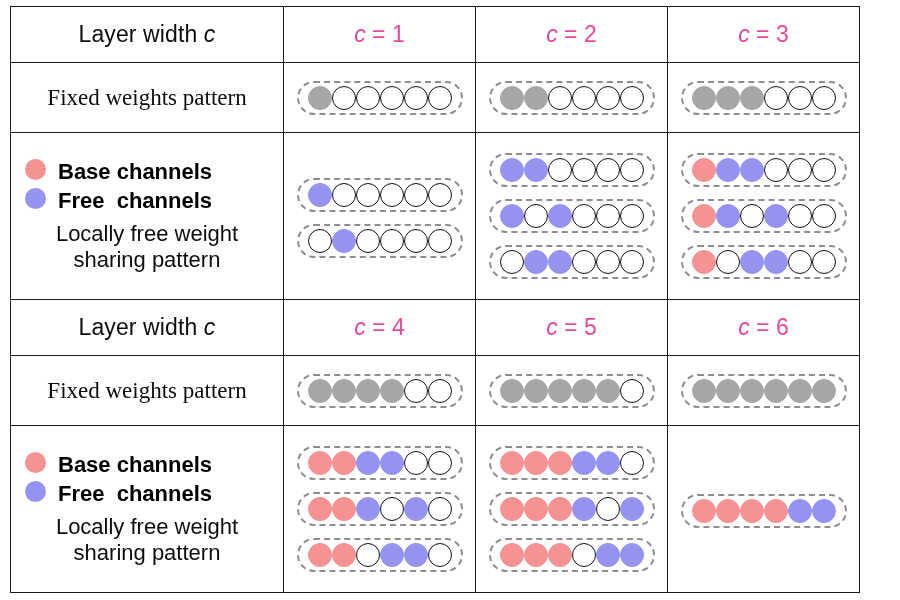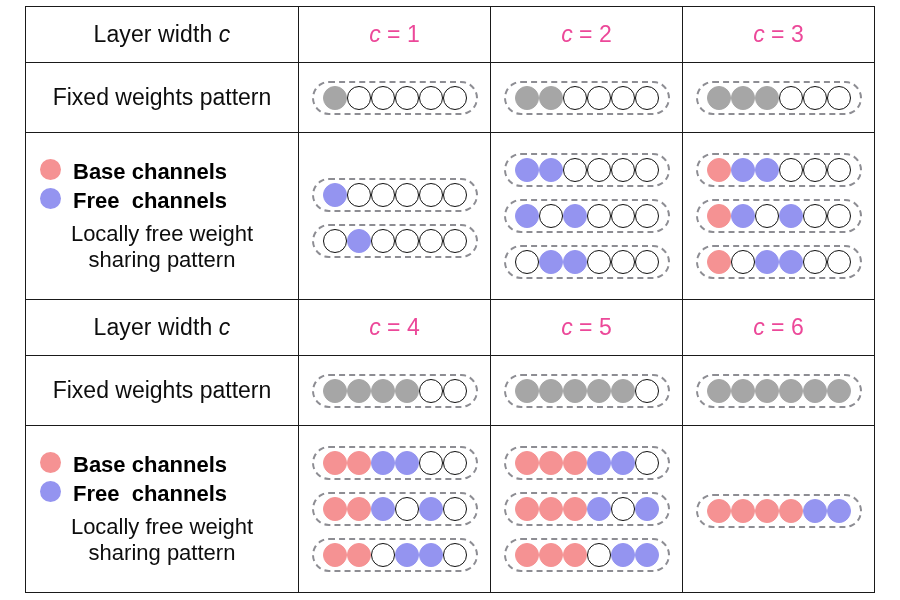"Layer width c" .tbl { left: 25px -> 10px }
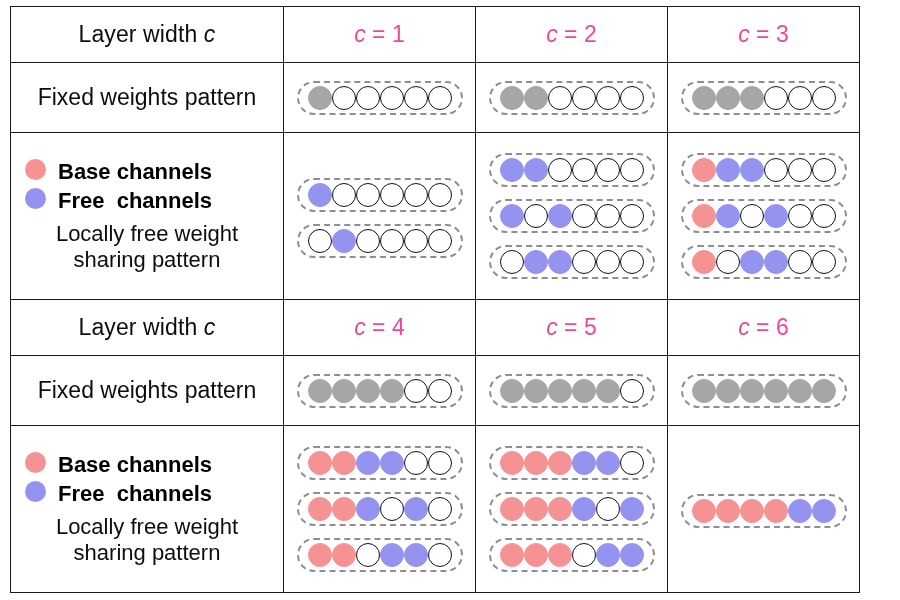"Fixed weights pattern" .row-label { font-family: none -> Liberation Serif, serif }
